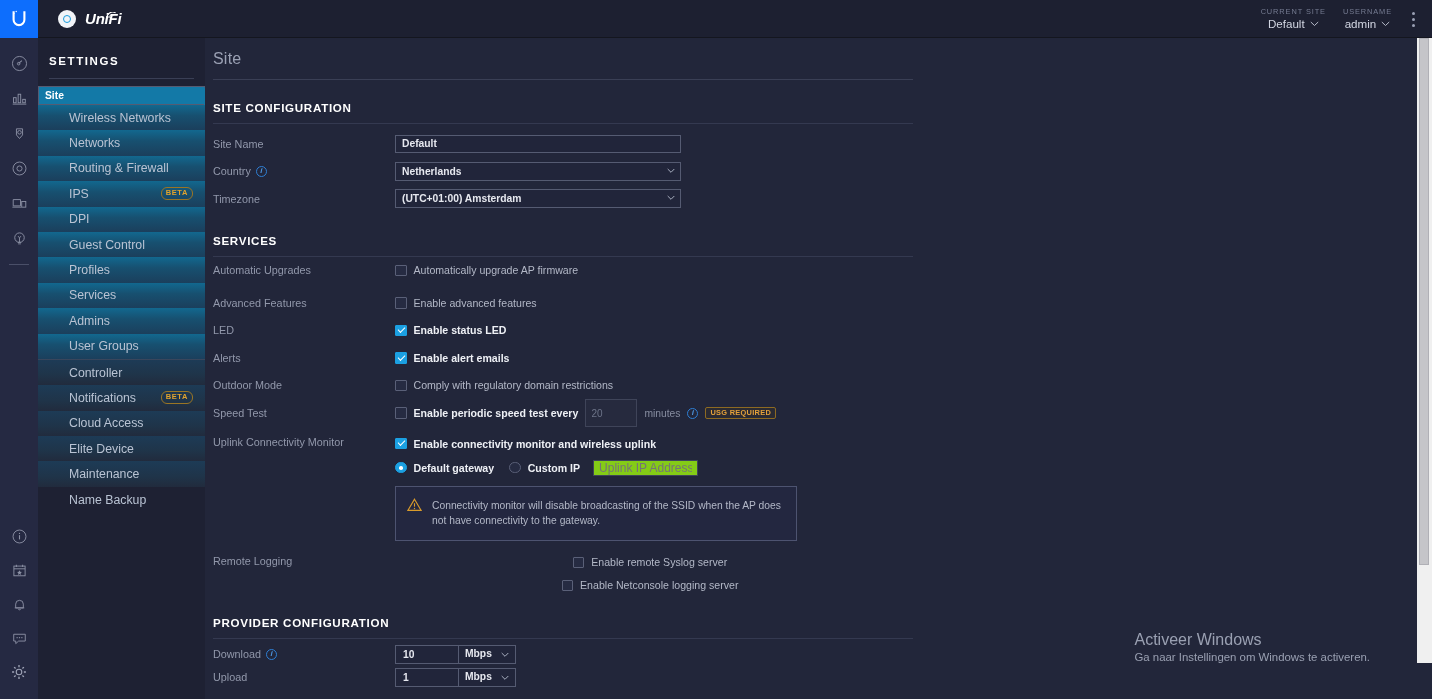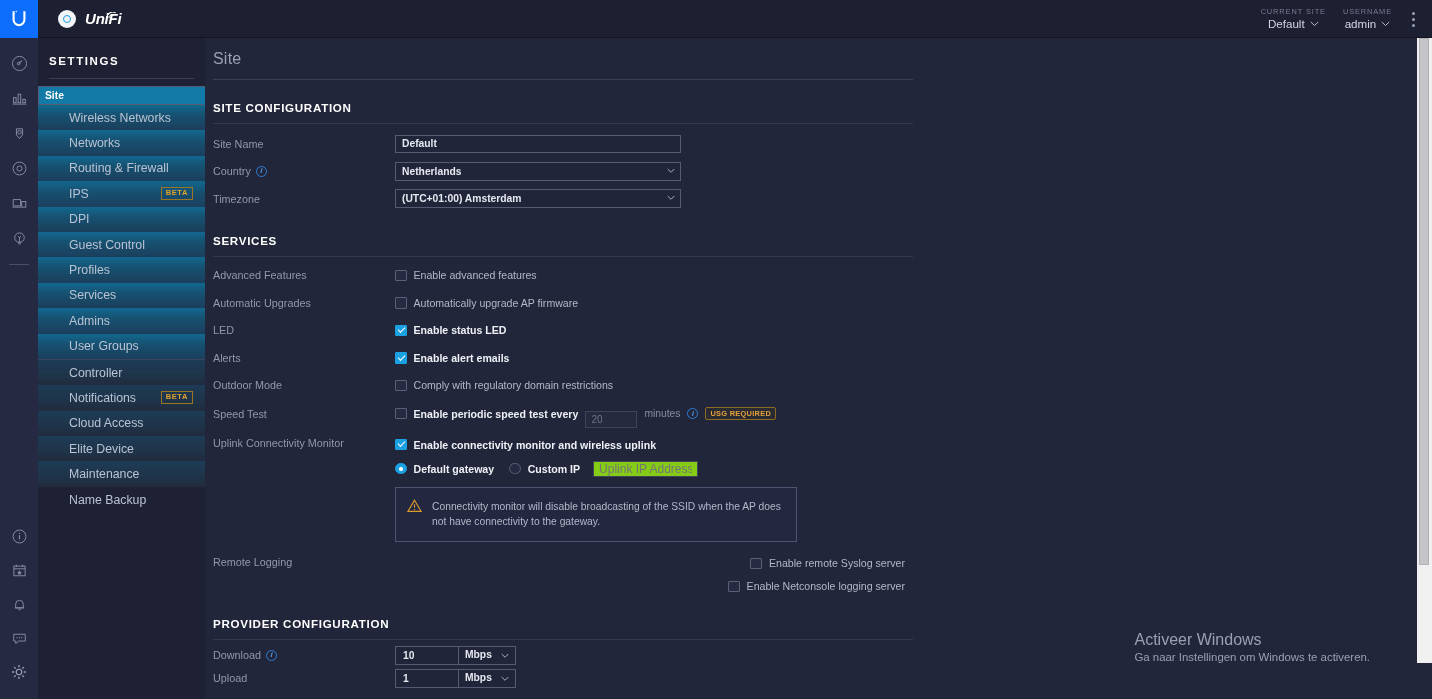"BETA" .badge-beta { border-radius: 0 -> 6px }
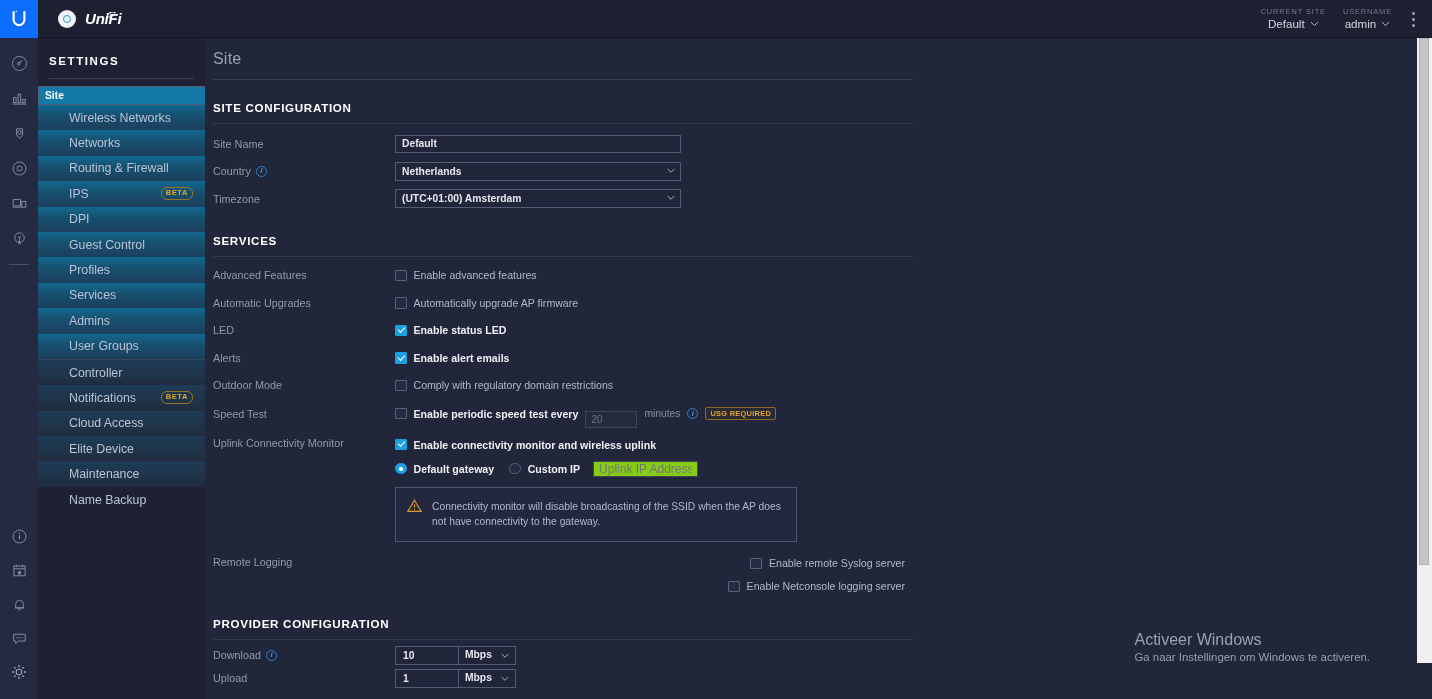"Advanced Features" div.row { order: before "Automatic Upgrades" -> after "Automatic Upgrades" }
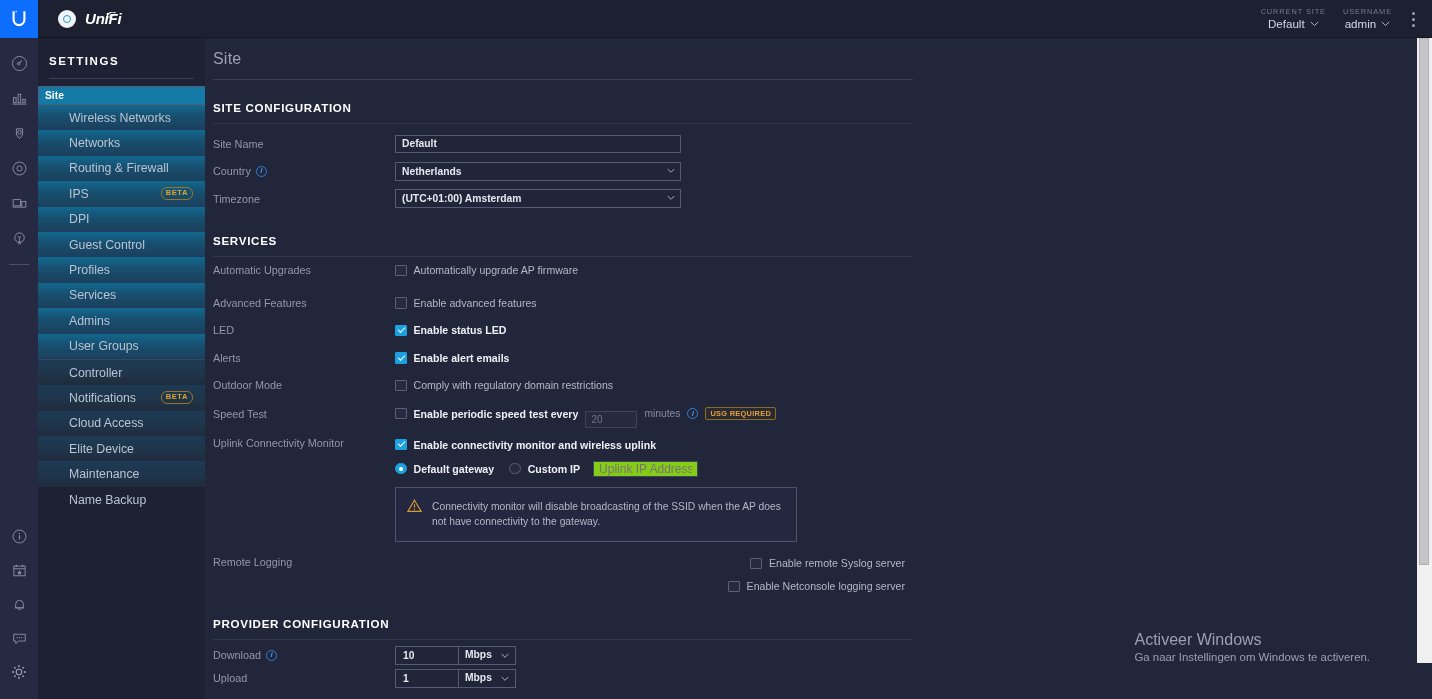"20" .inp-dis { height: 17px -> 28px; margin-top: 12px -> none }
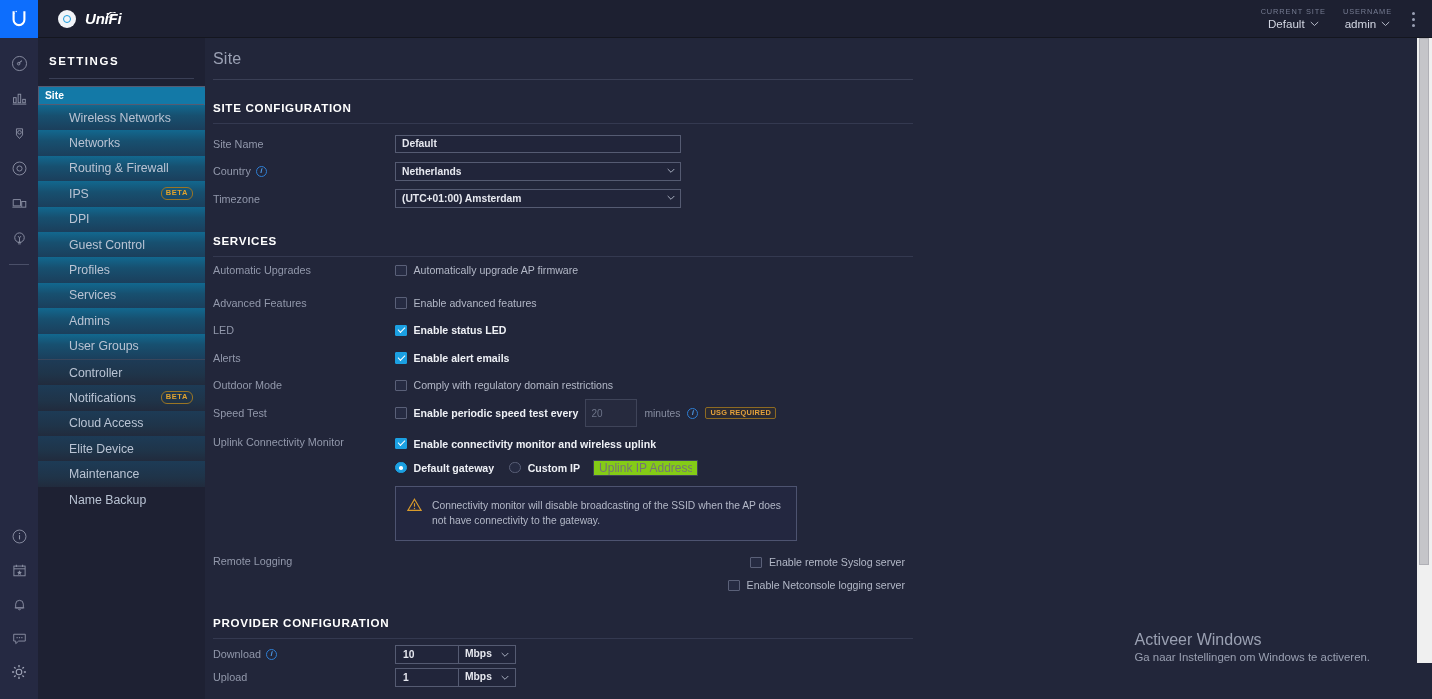"Enable remote Syslog server" div.fld { align-items: flex-end -> center }
